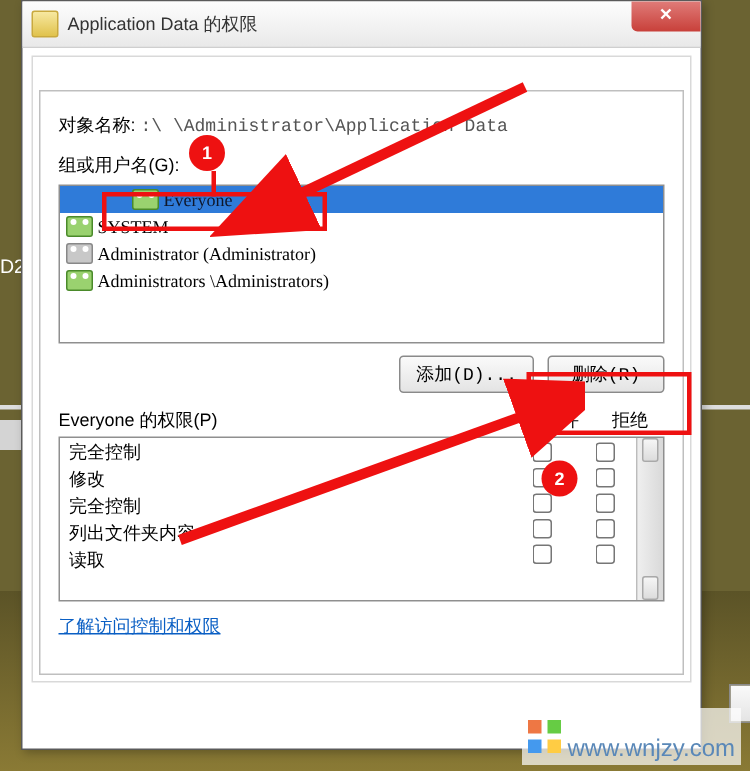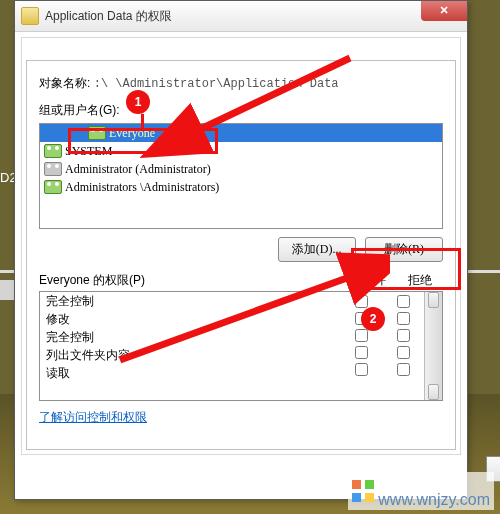"Everyone" .li.sel { color: #fef9c3 -> #0f172a }
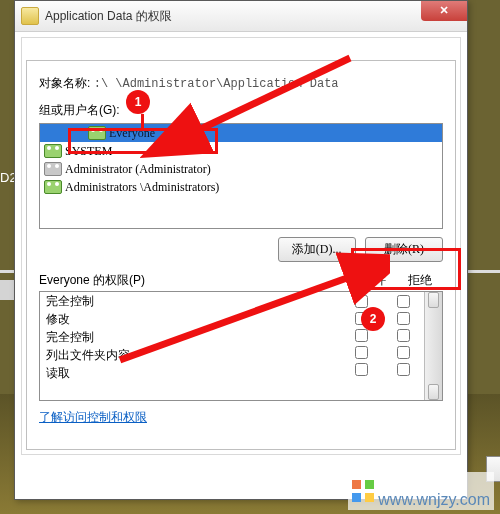"添加(D)..." button.wb { font-family: Liberation Serif, serif -> Liberation Mono, monospace }
